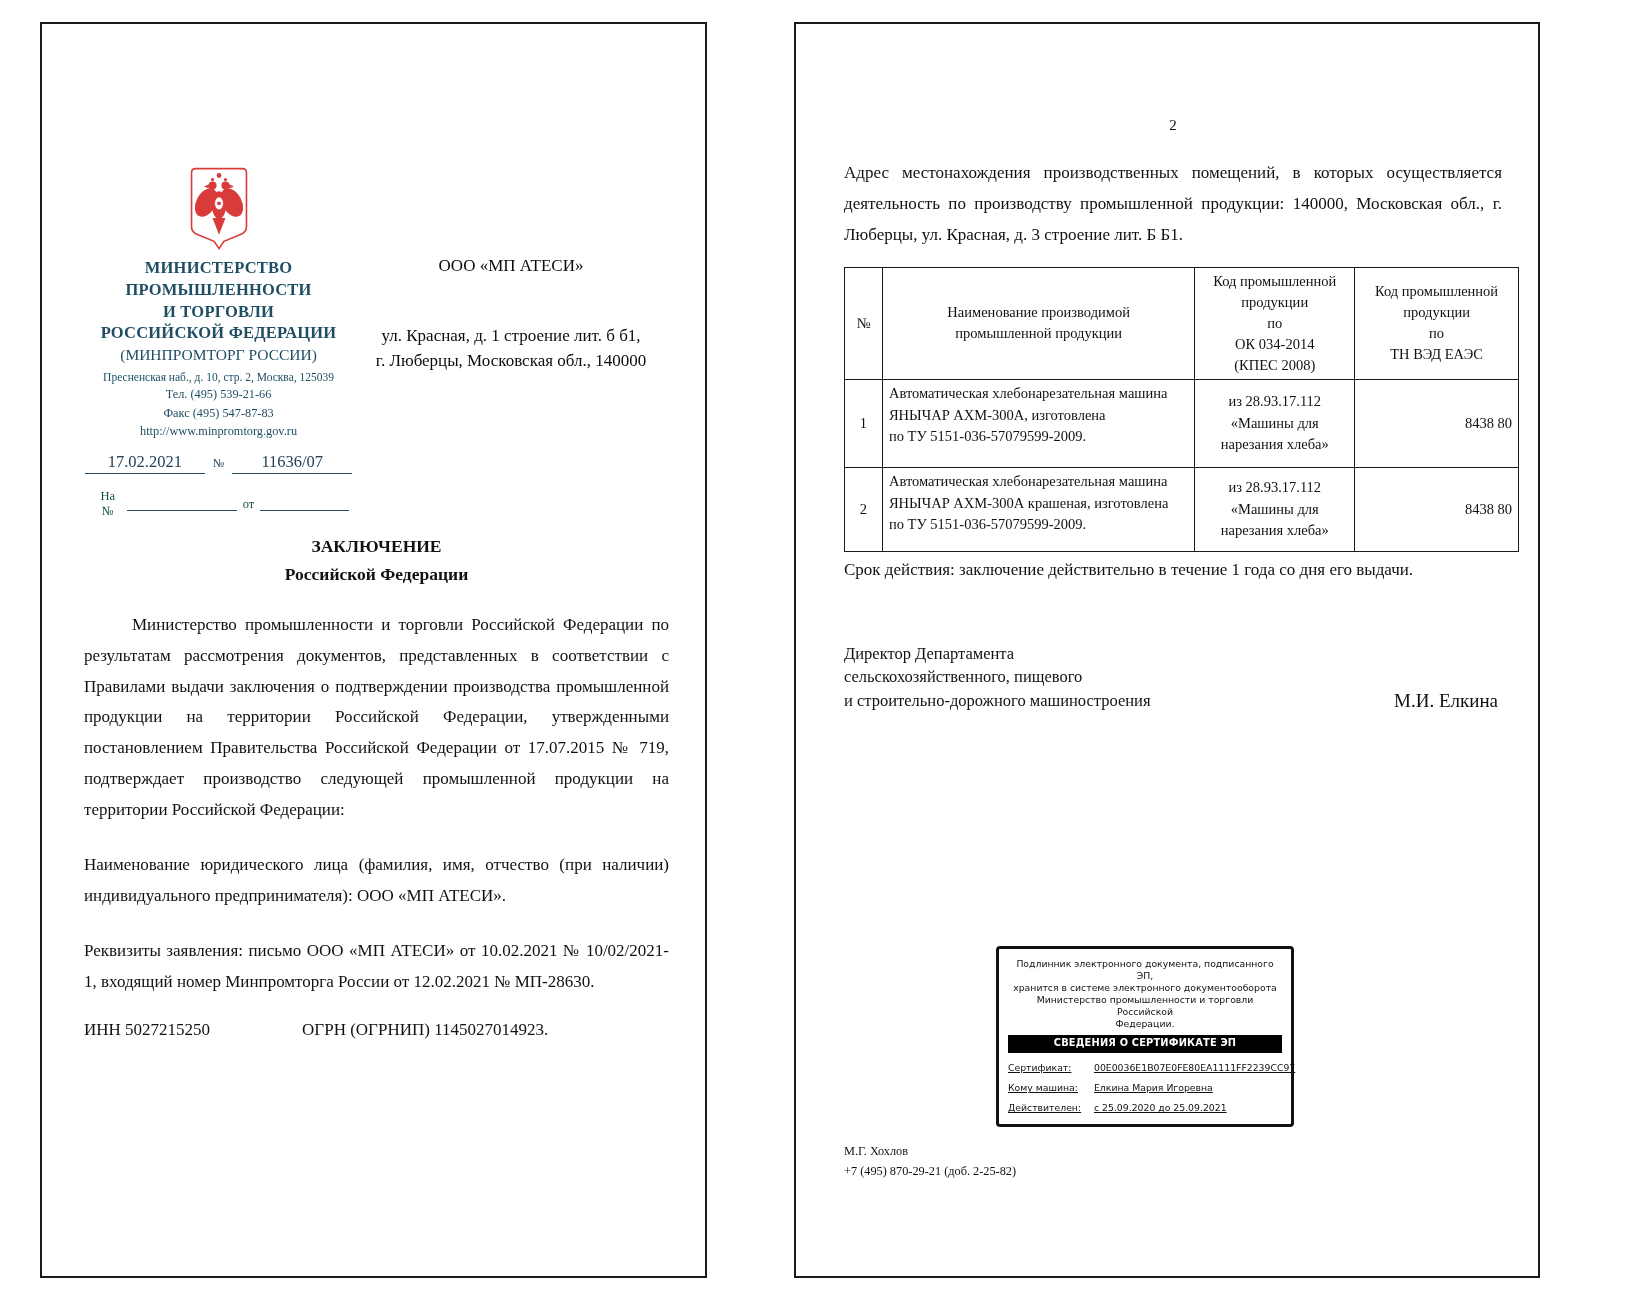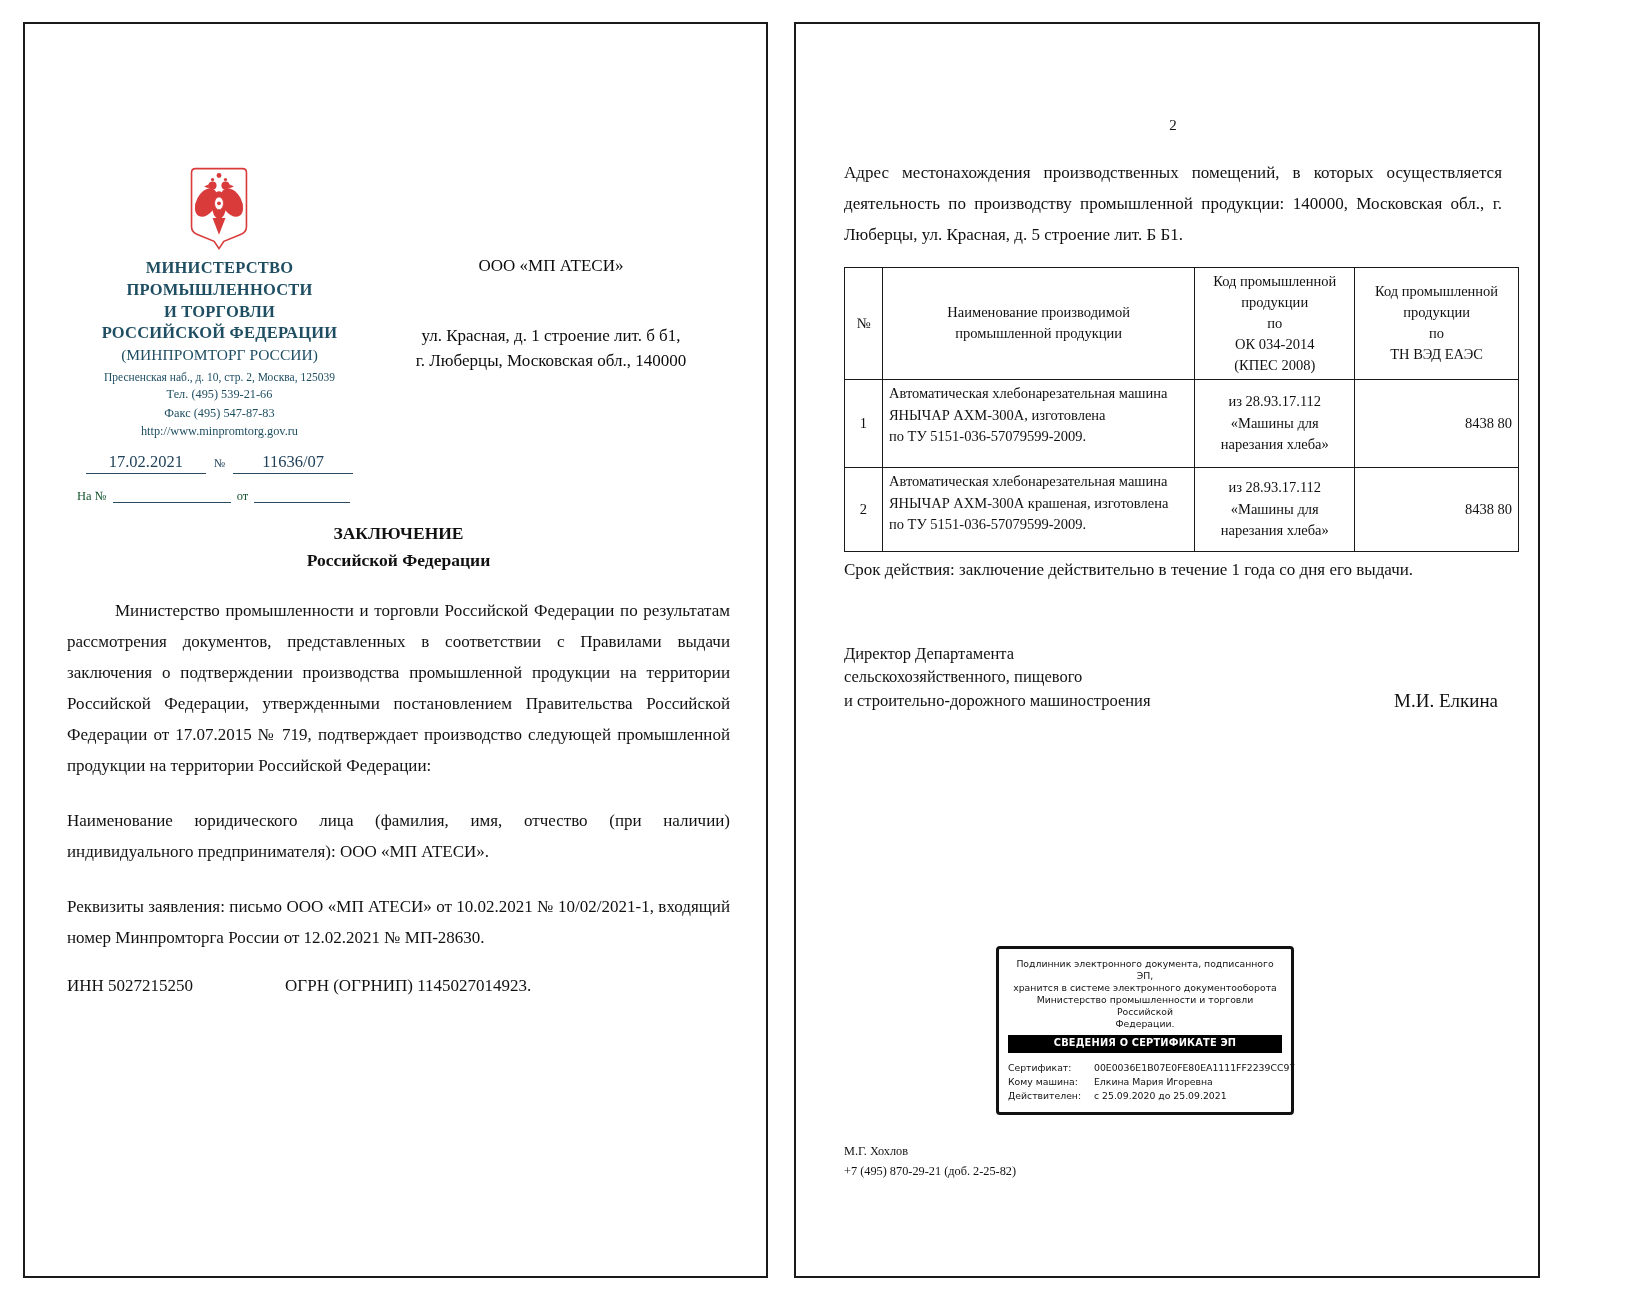"Адрес местонахождения производственных" p.para { text: 5 -> 3 }
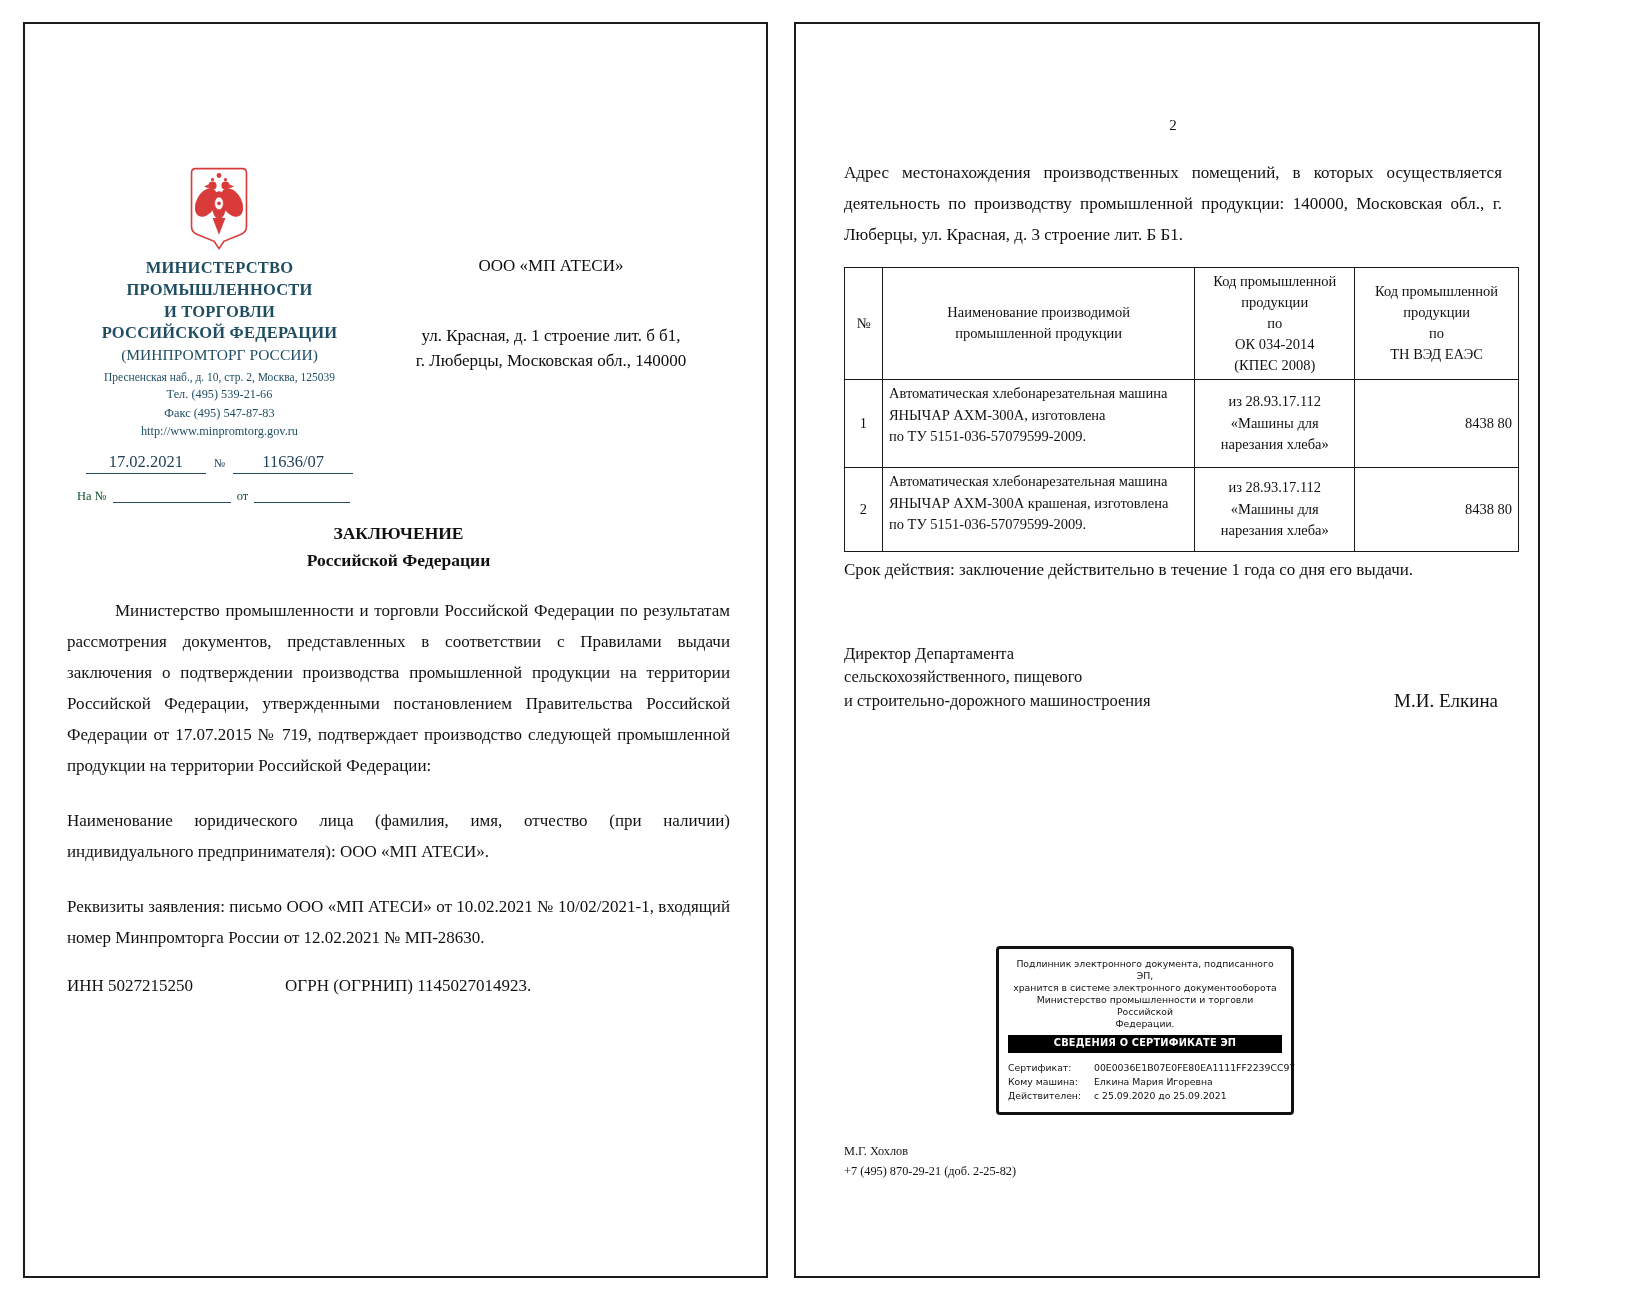"МИНИСТЕРСТВО" .page-left { left: 23px -> 40px; width: 745px -> 667px }
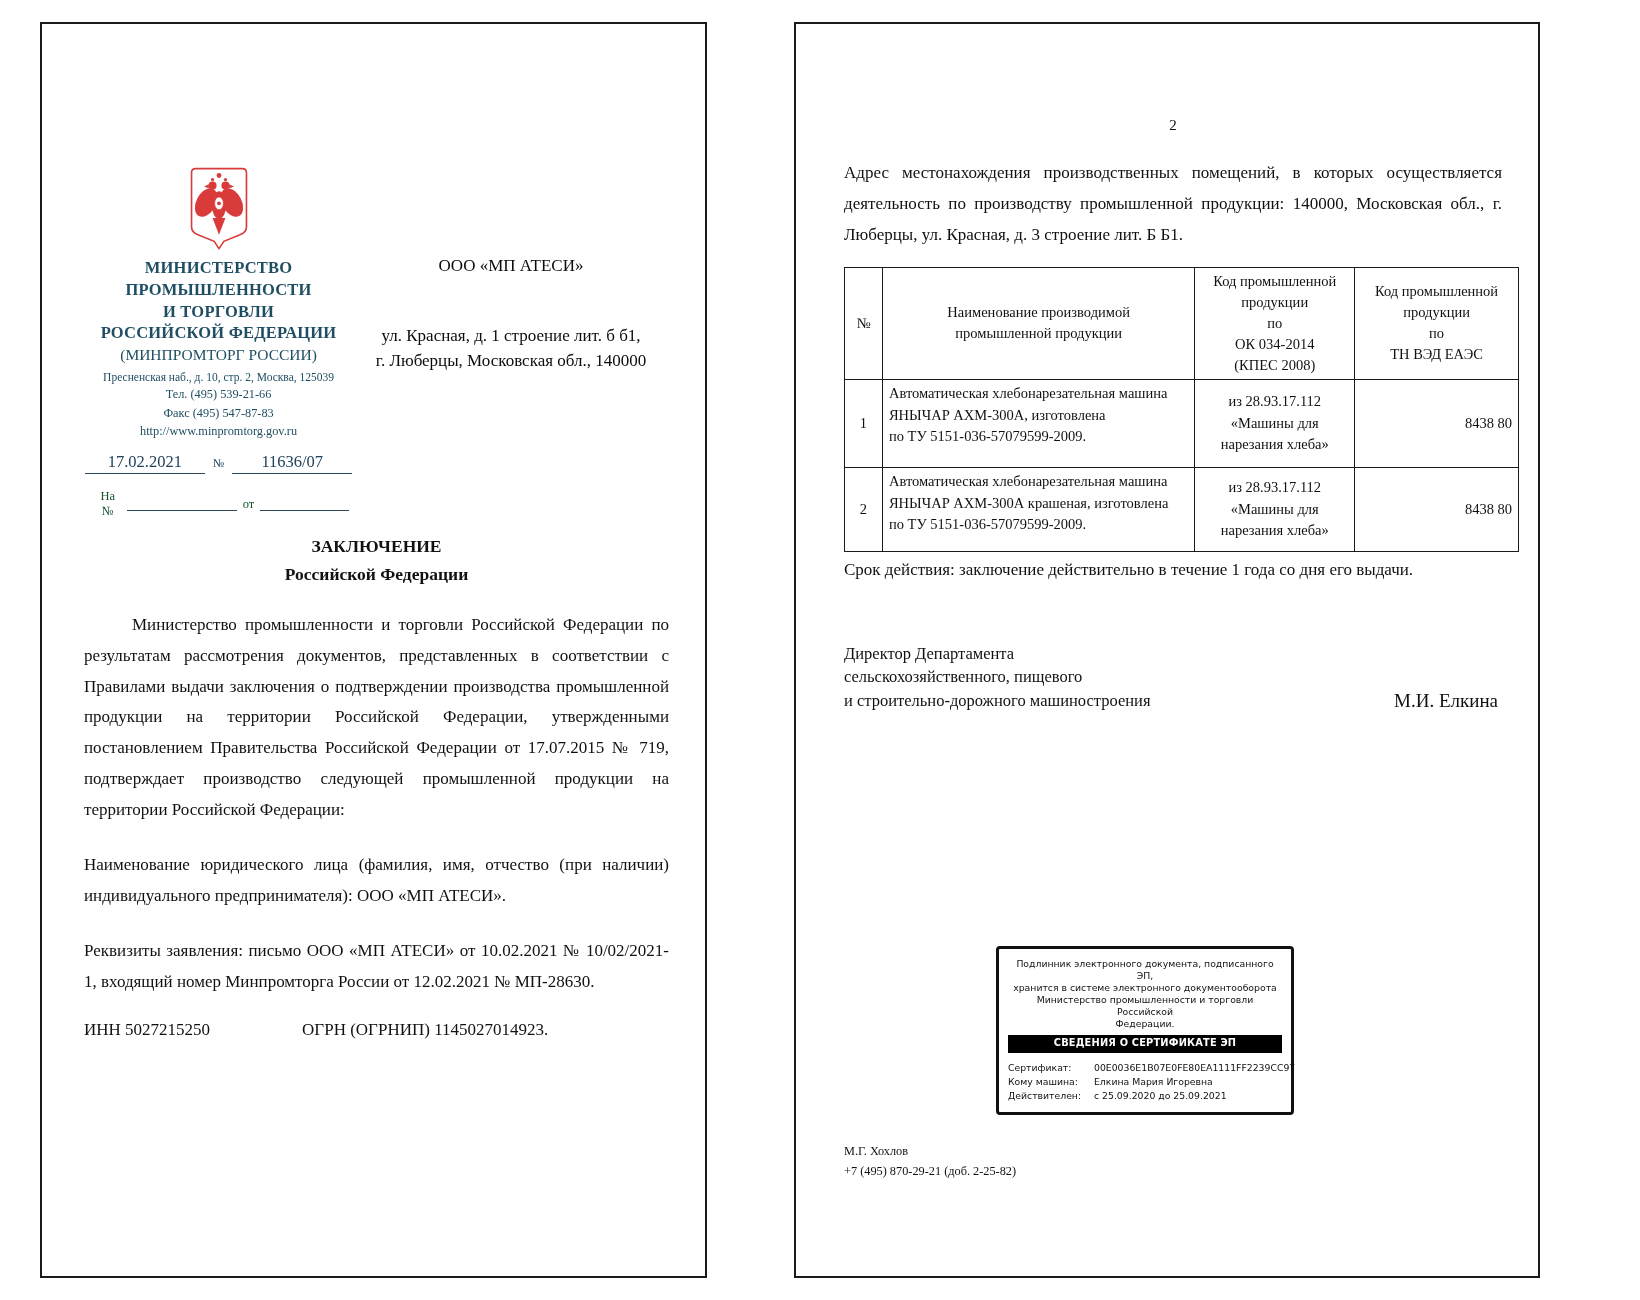"Сертификат:" .stamp-grid { row-gap: 2px -> 8px; text-decoration: none -> underline }
